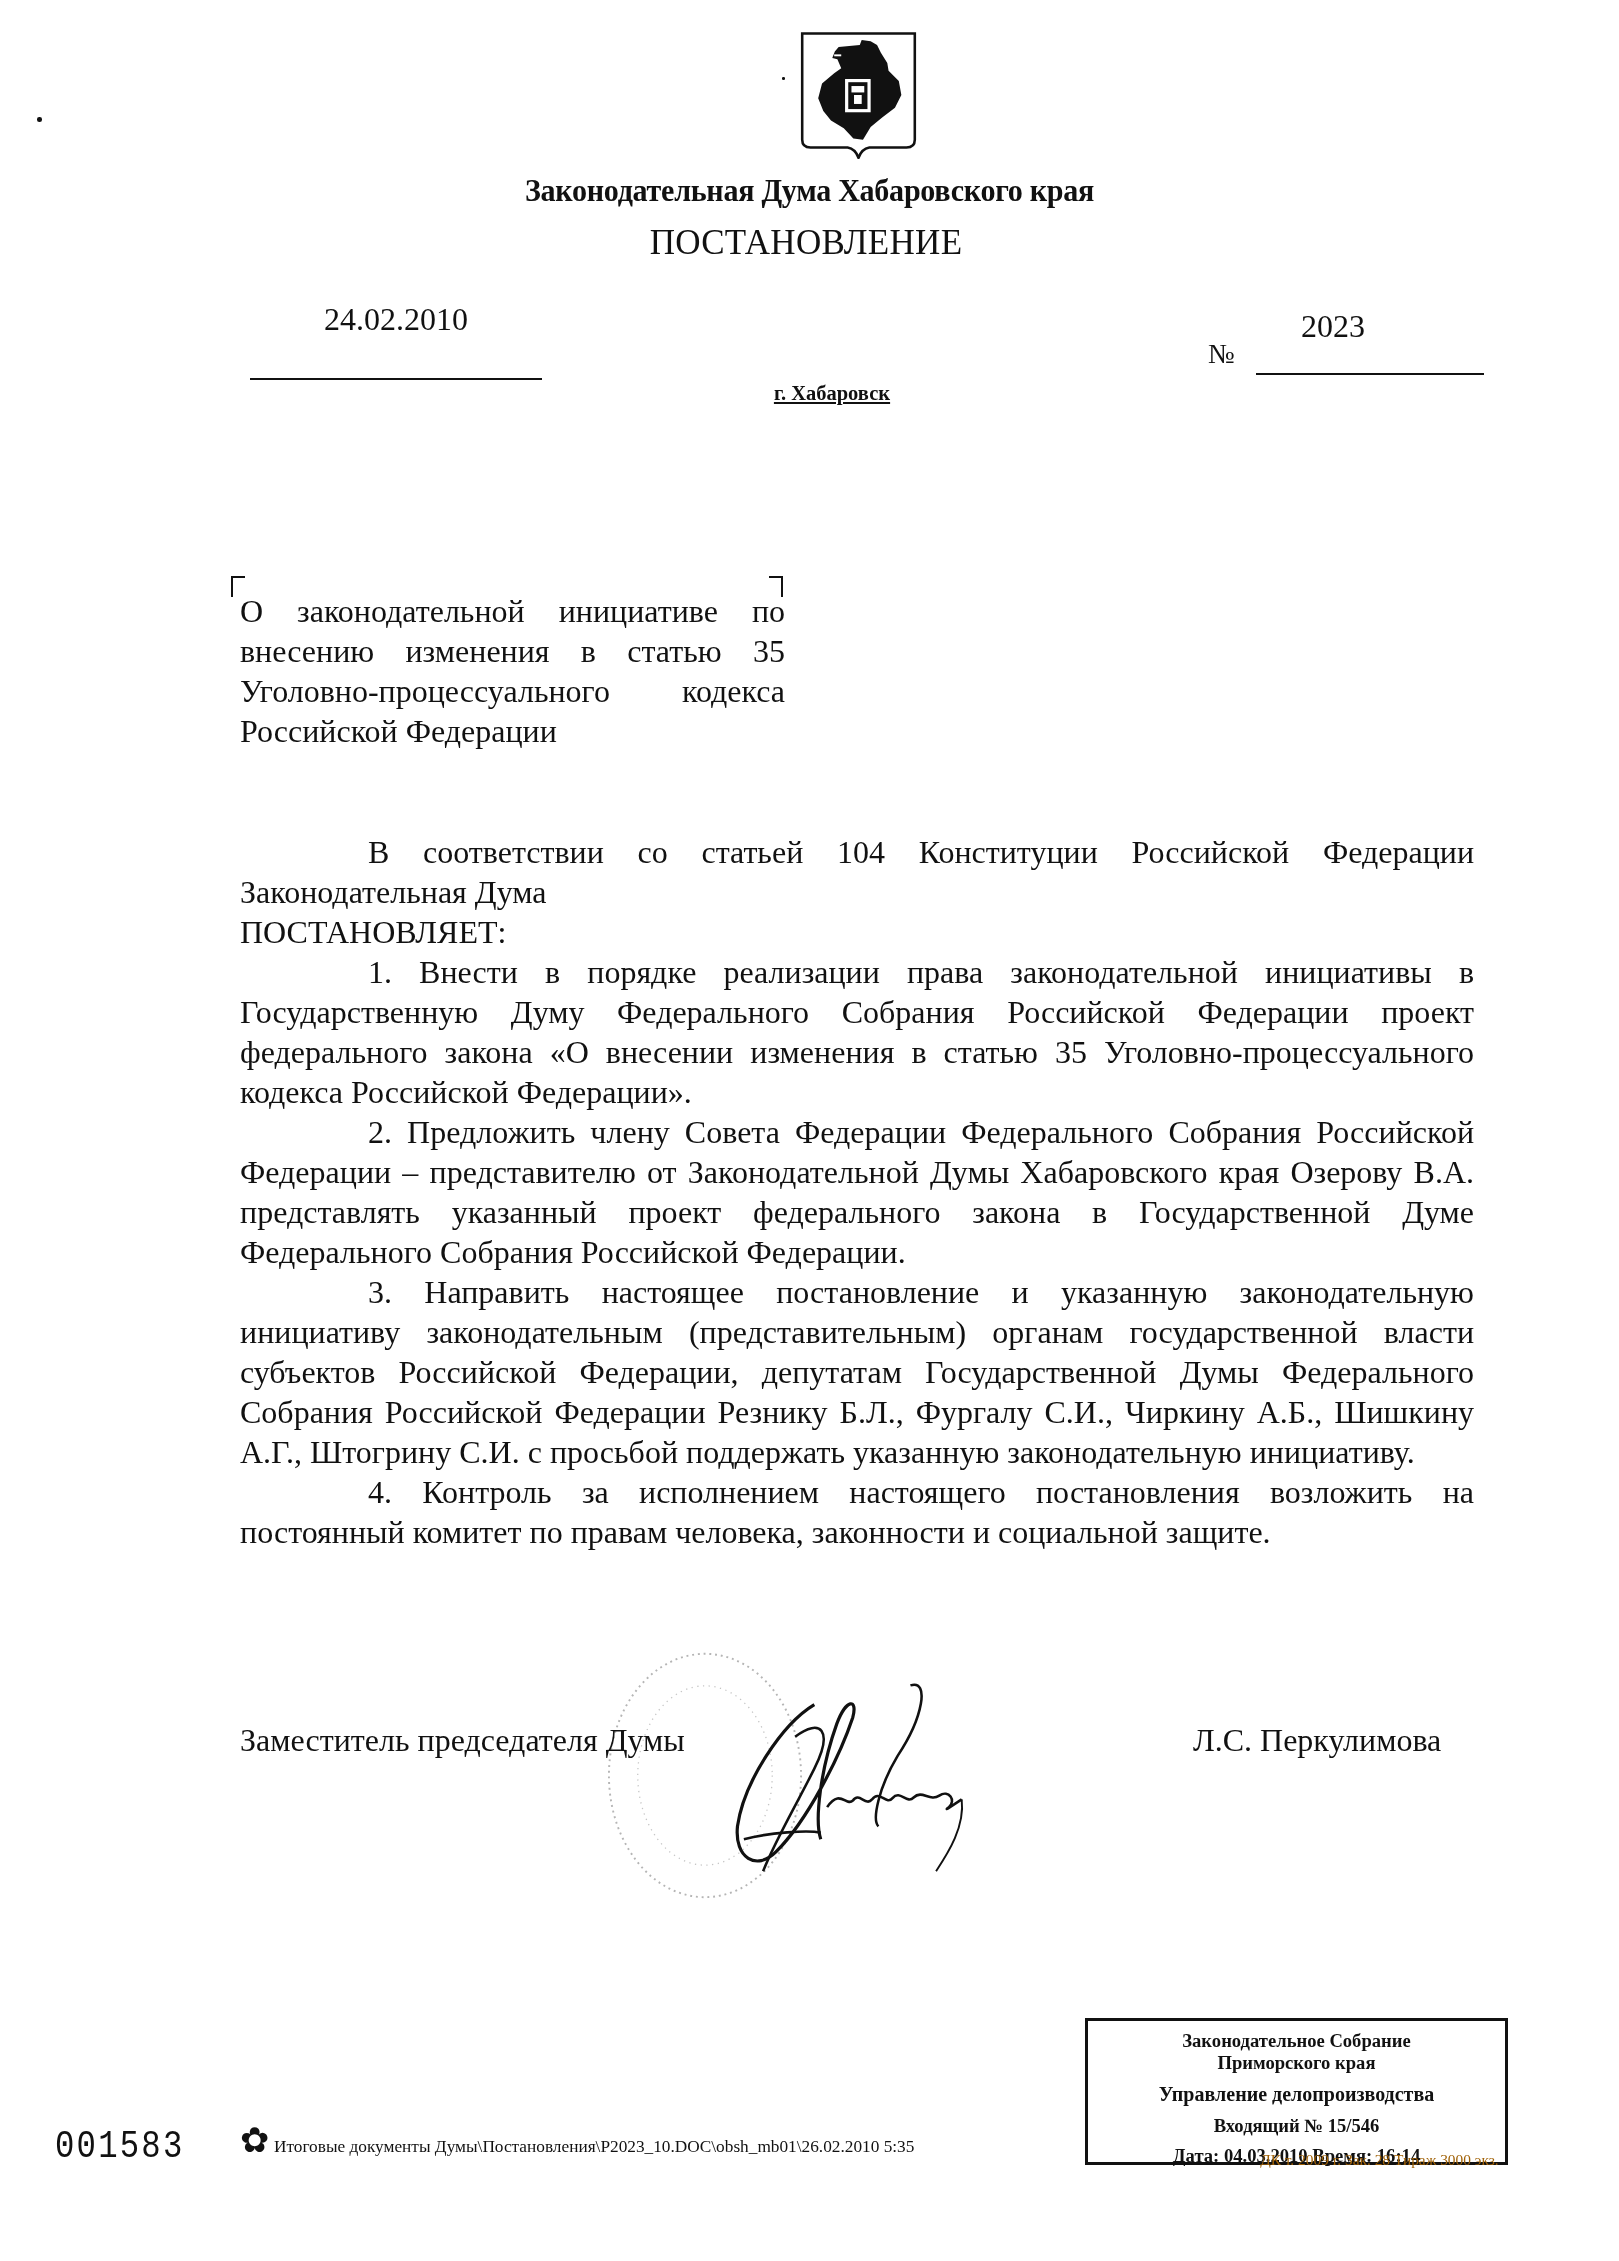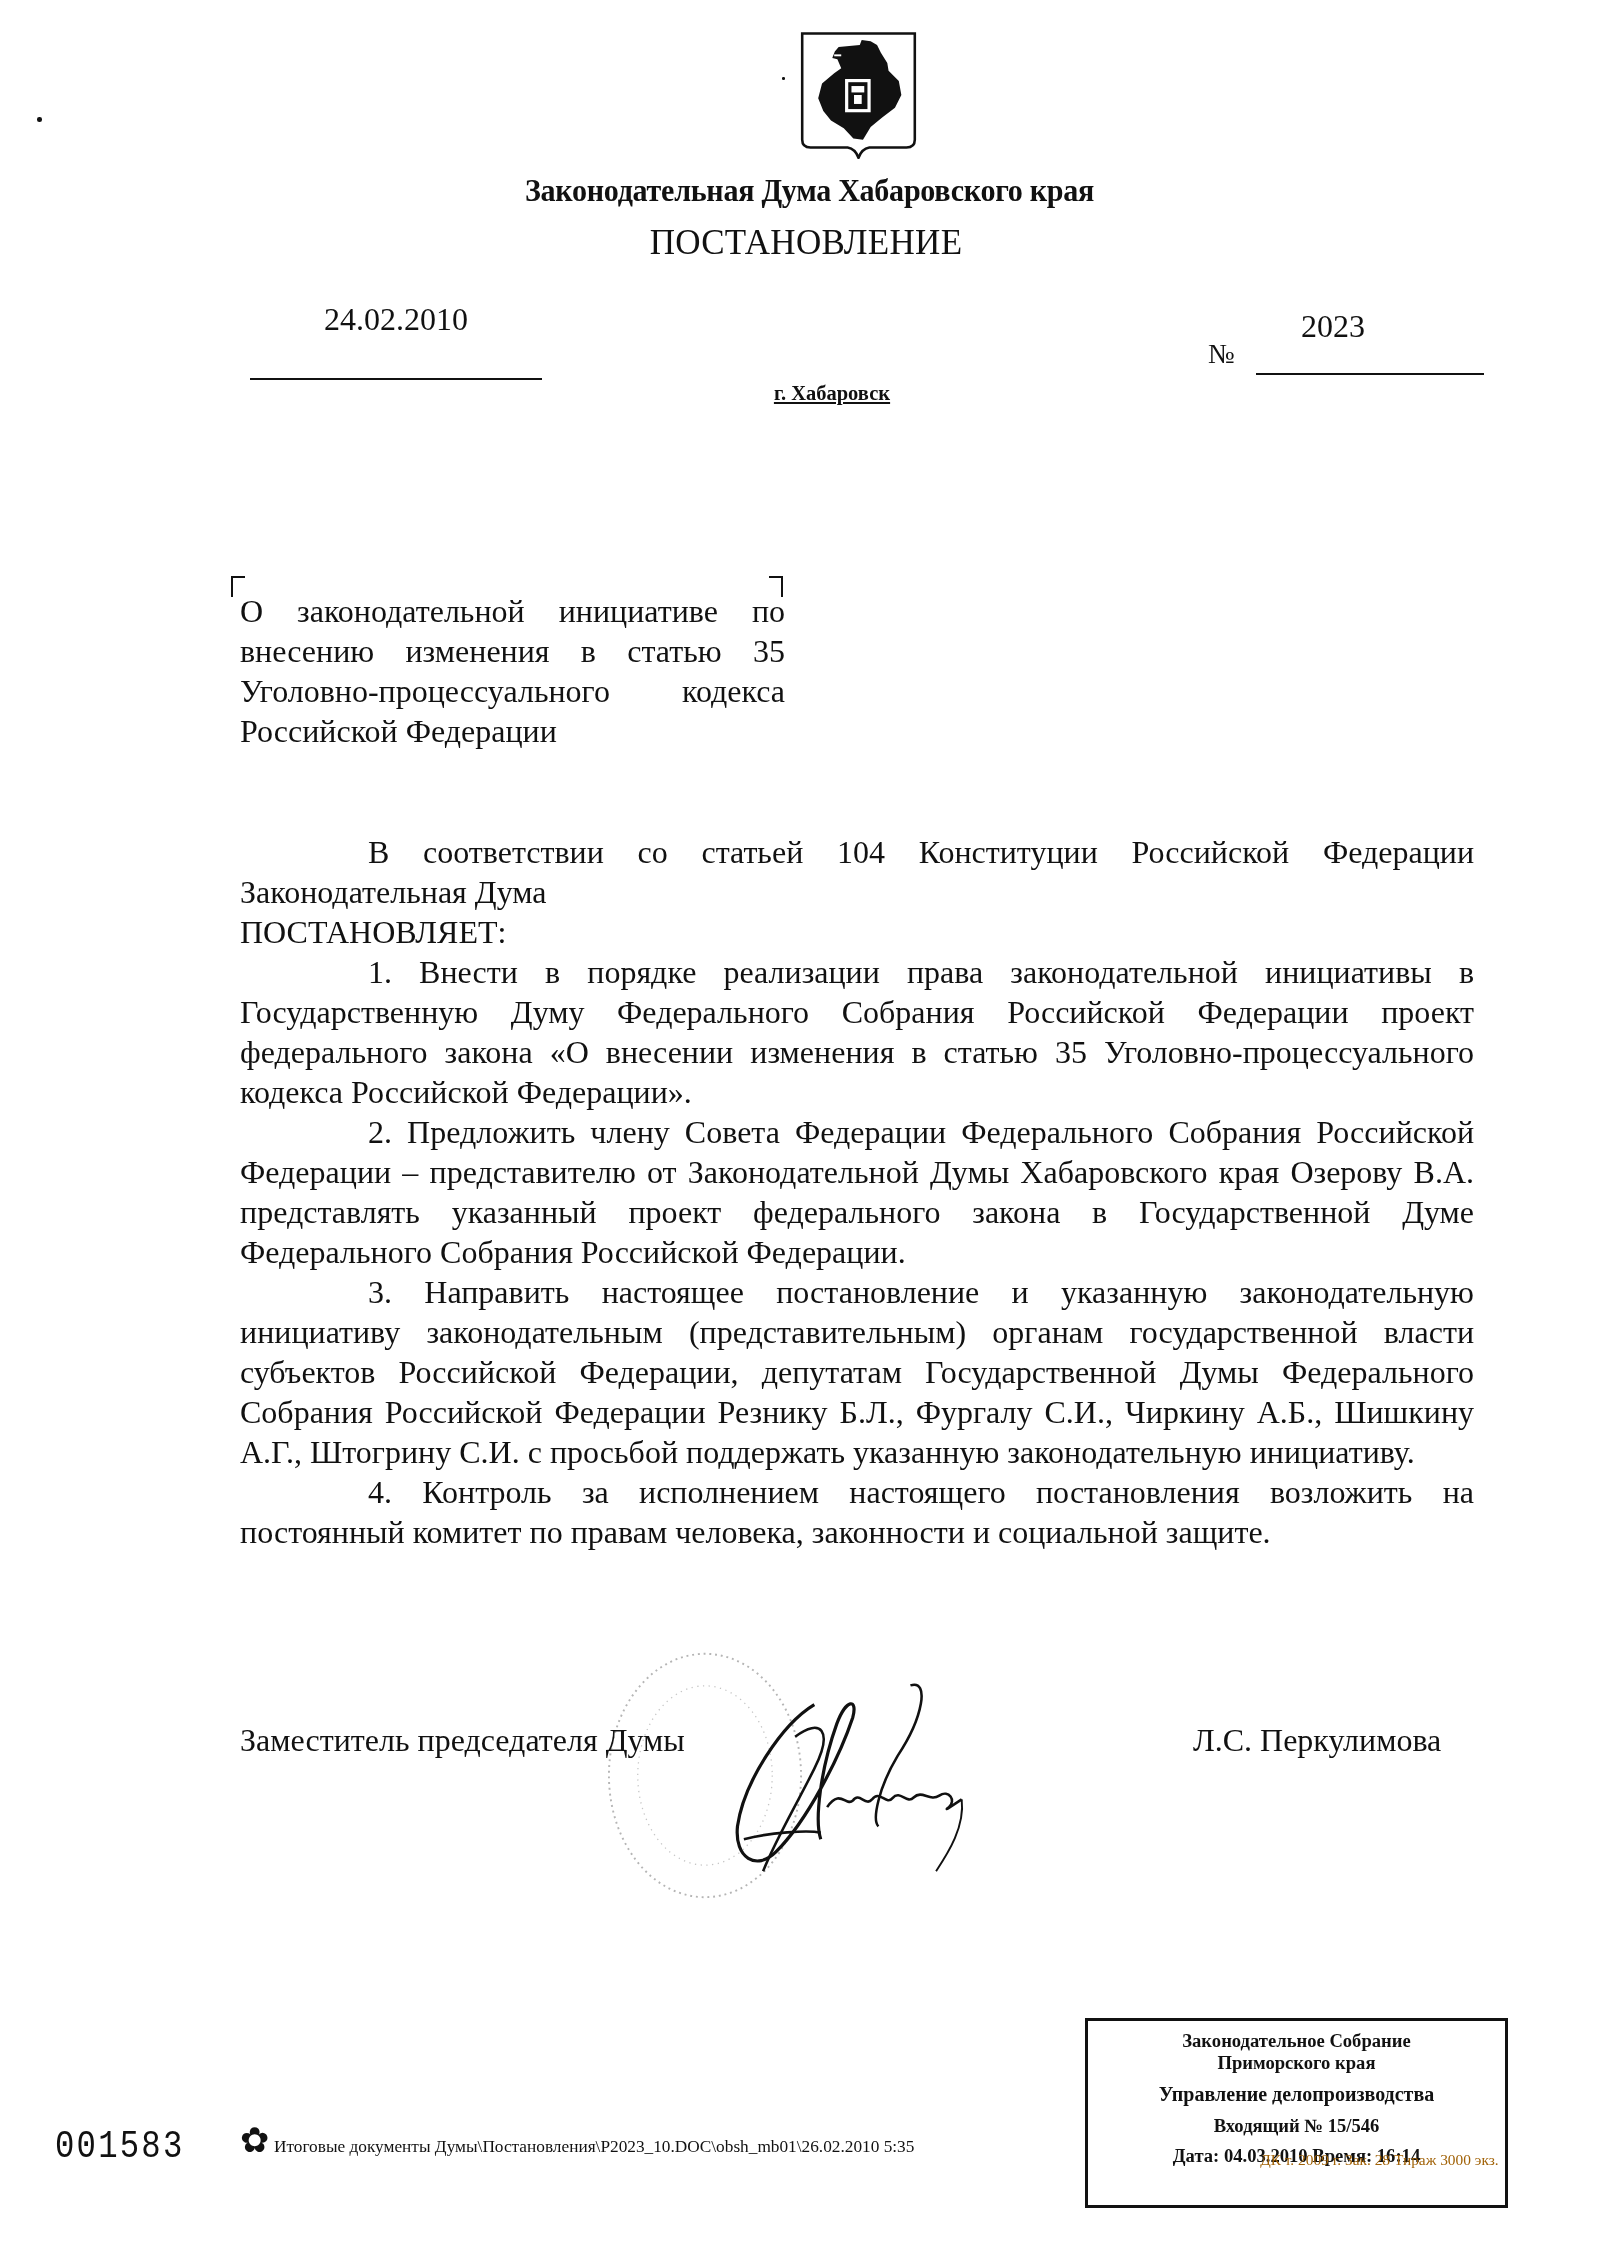"Законодательное Собрание" .stamp { height: 190px -> 147px }
